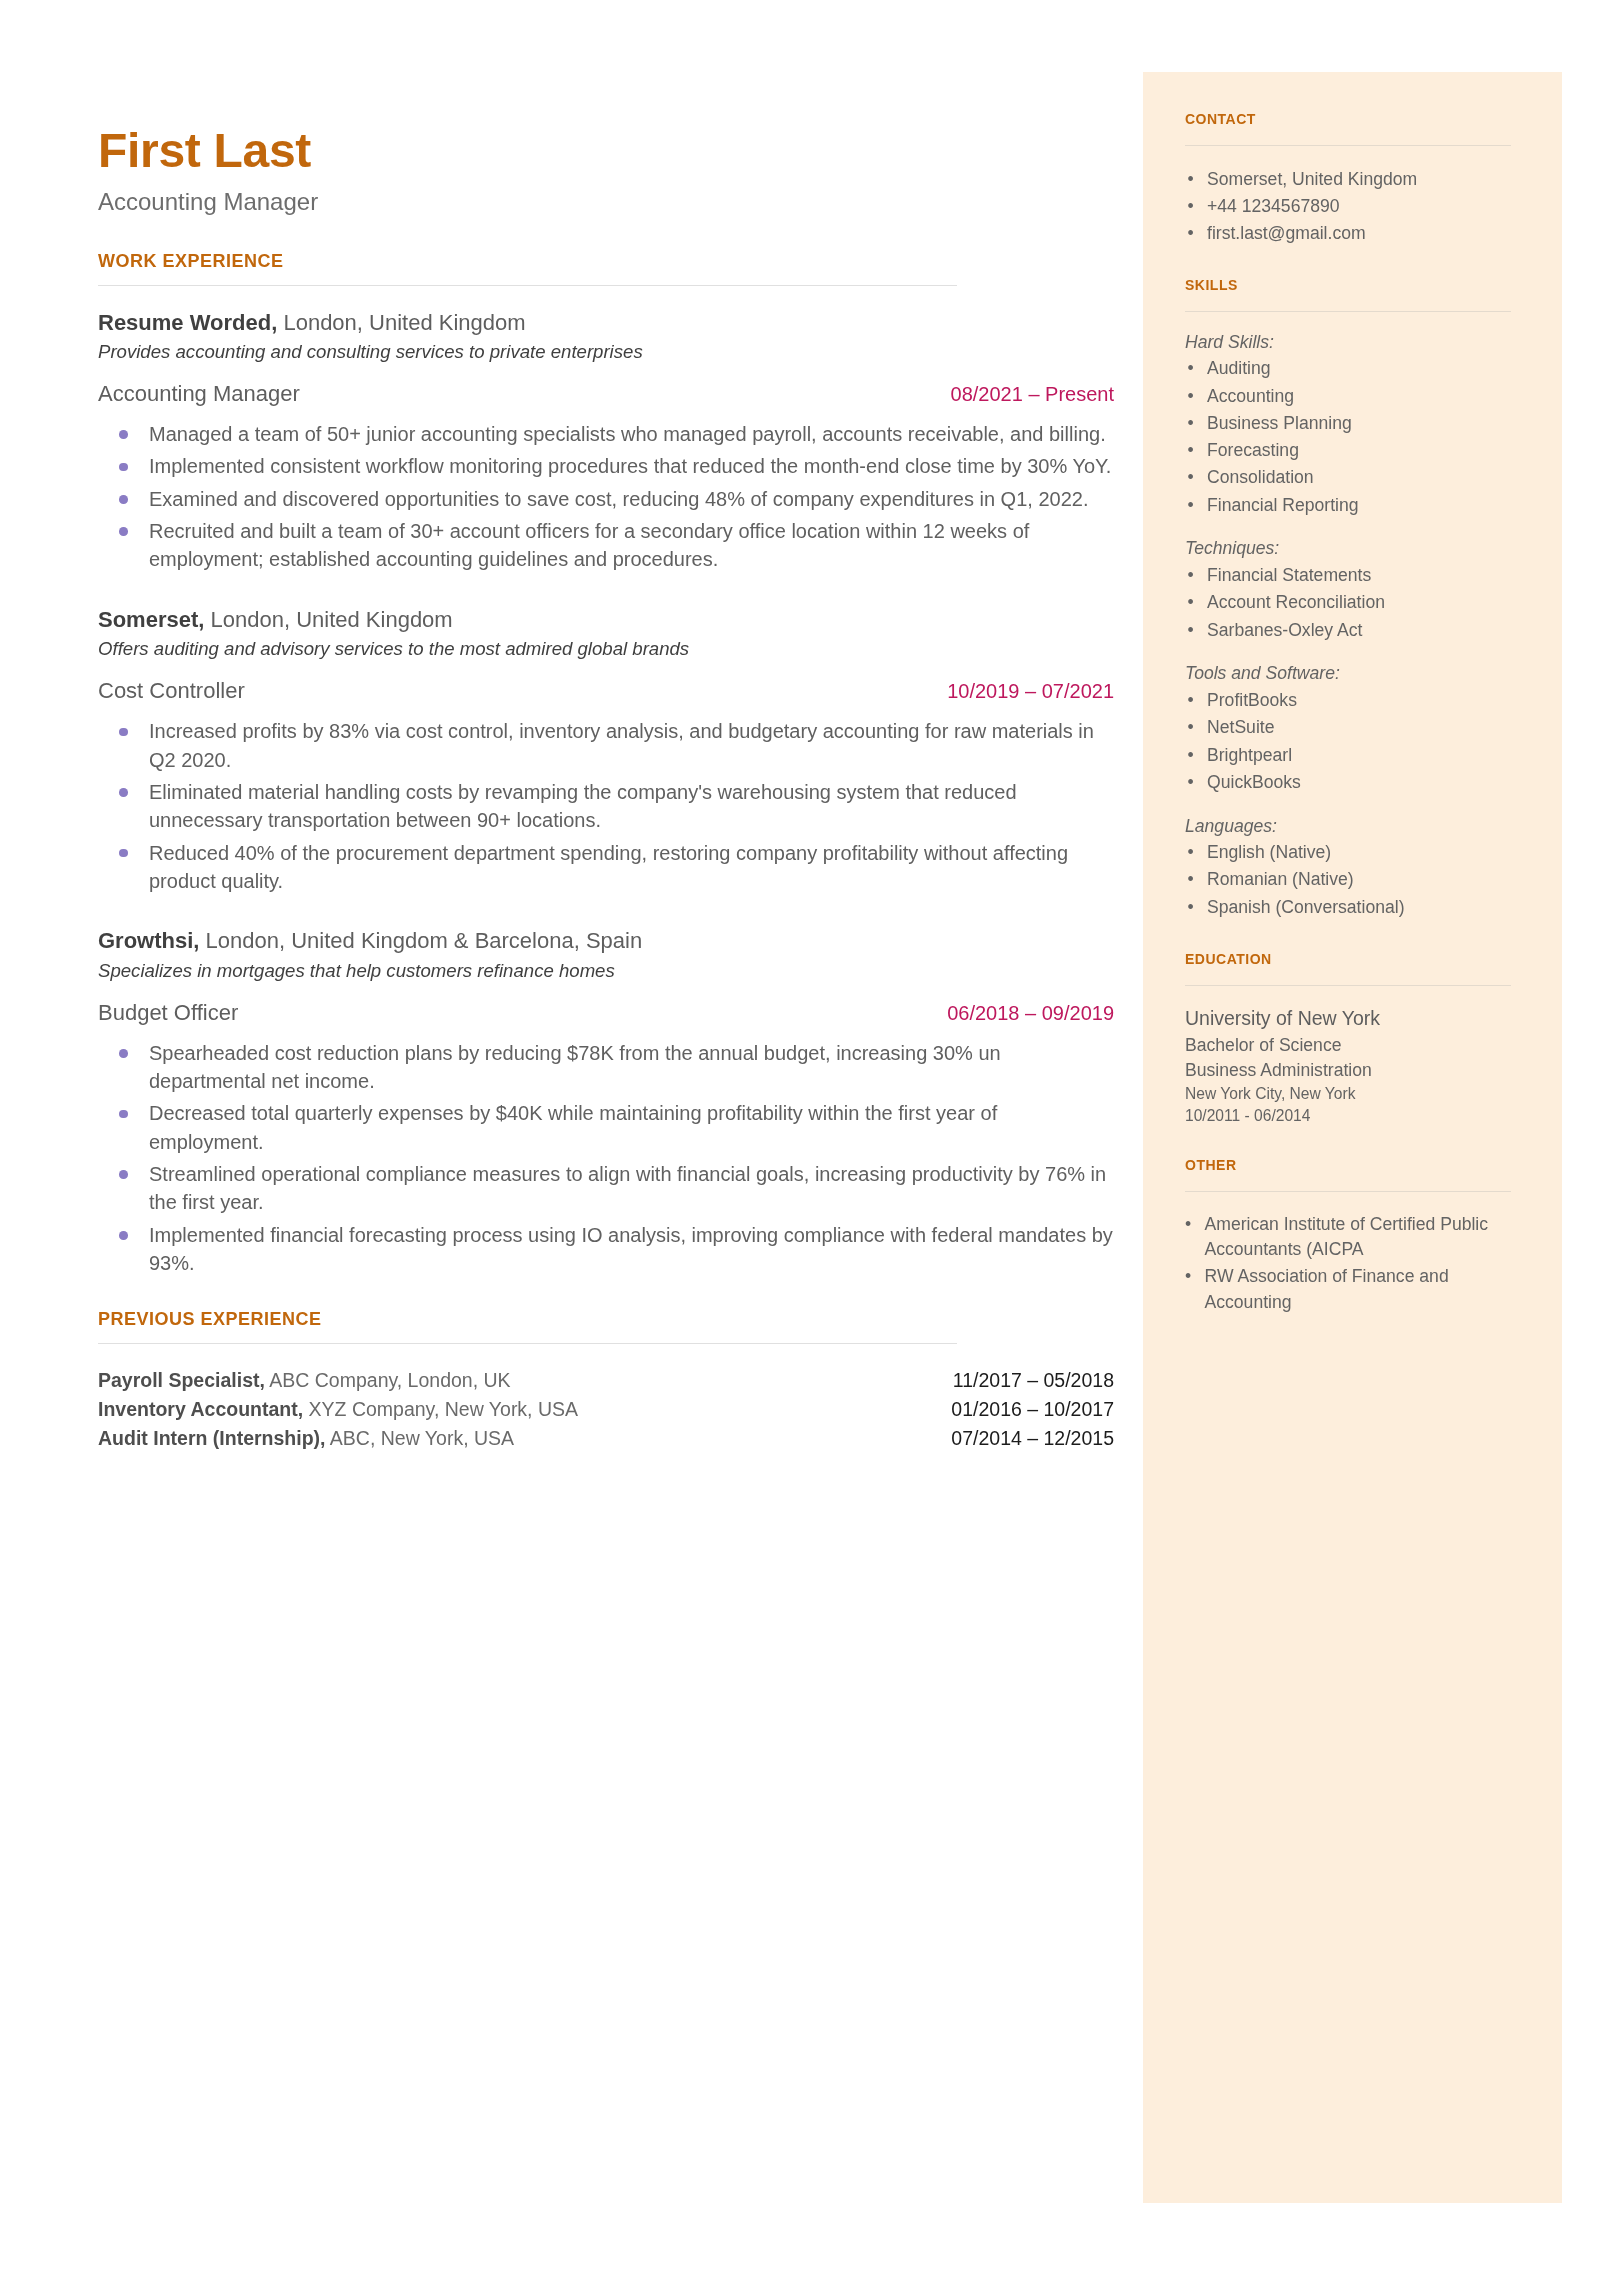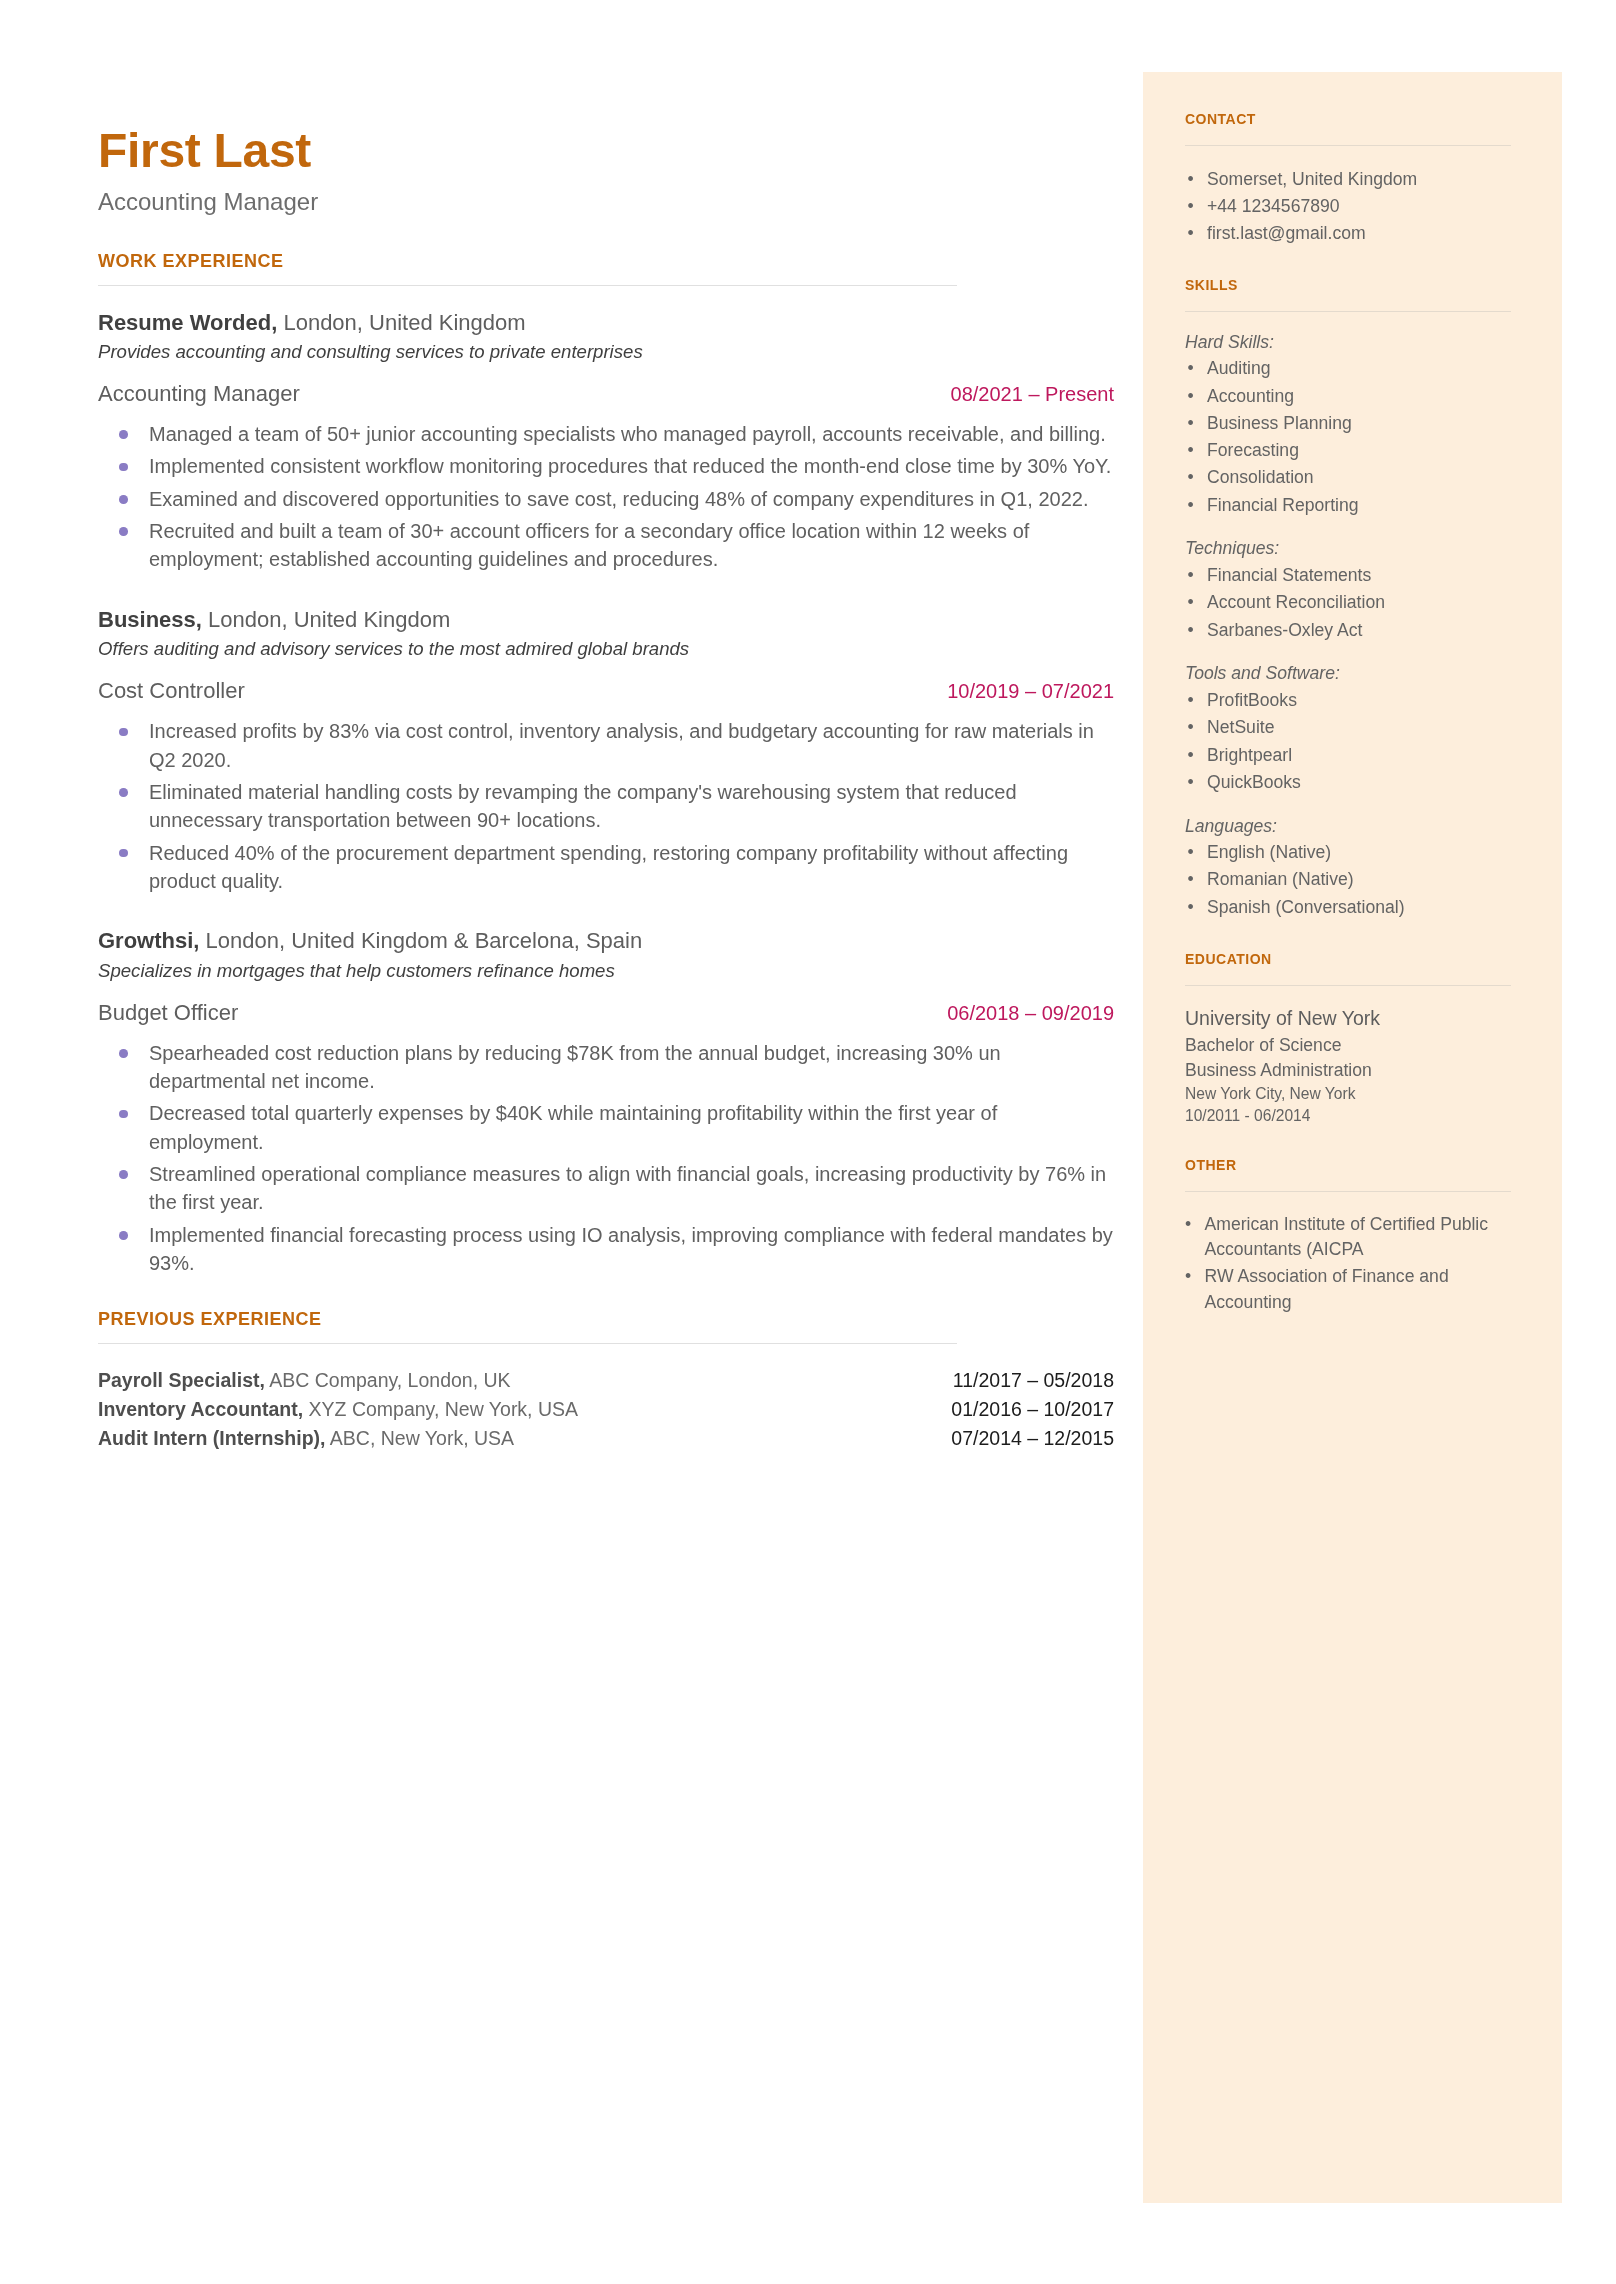"Business," span.co-name { text: Business -> Somerset }
